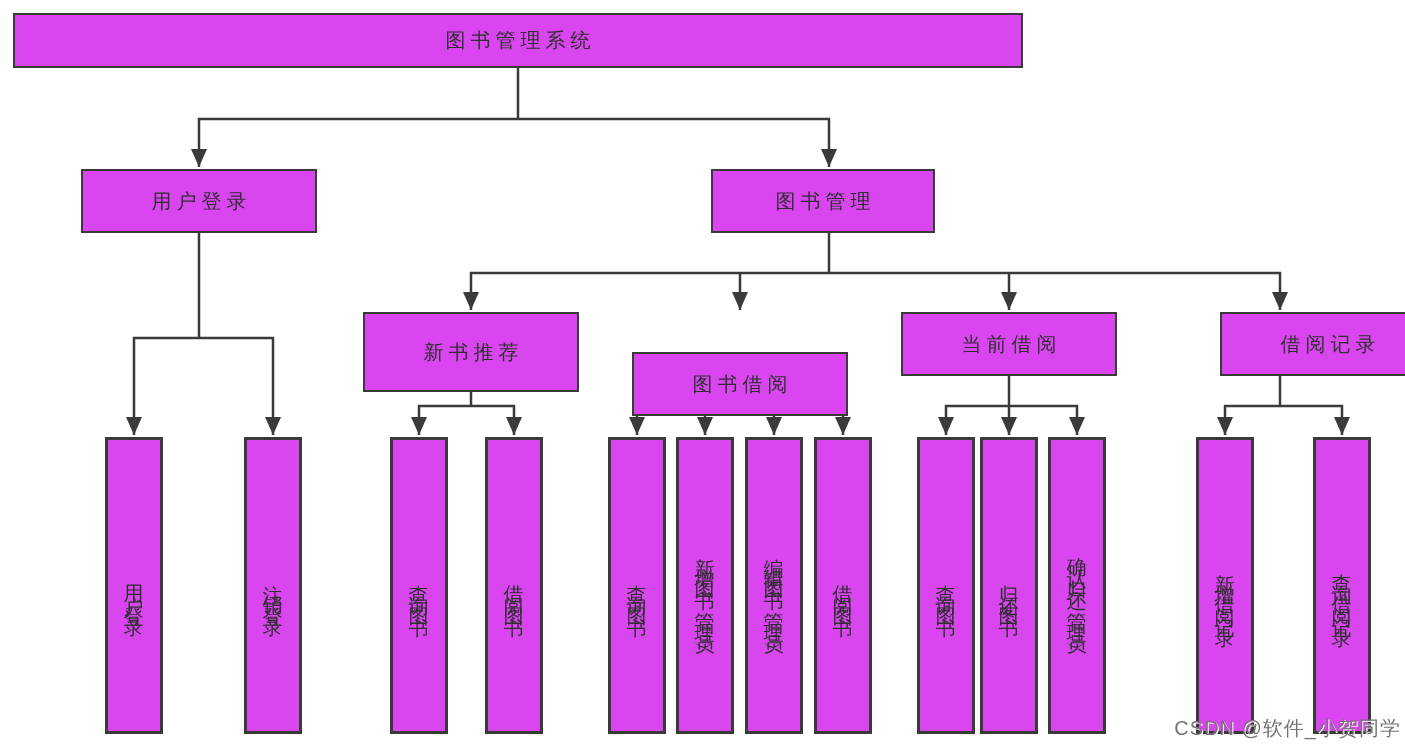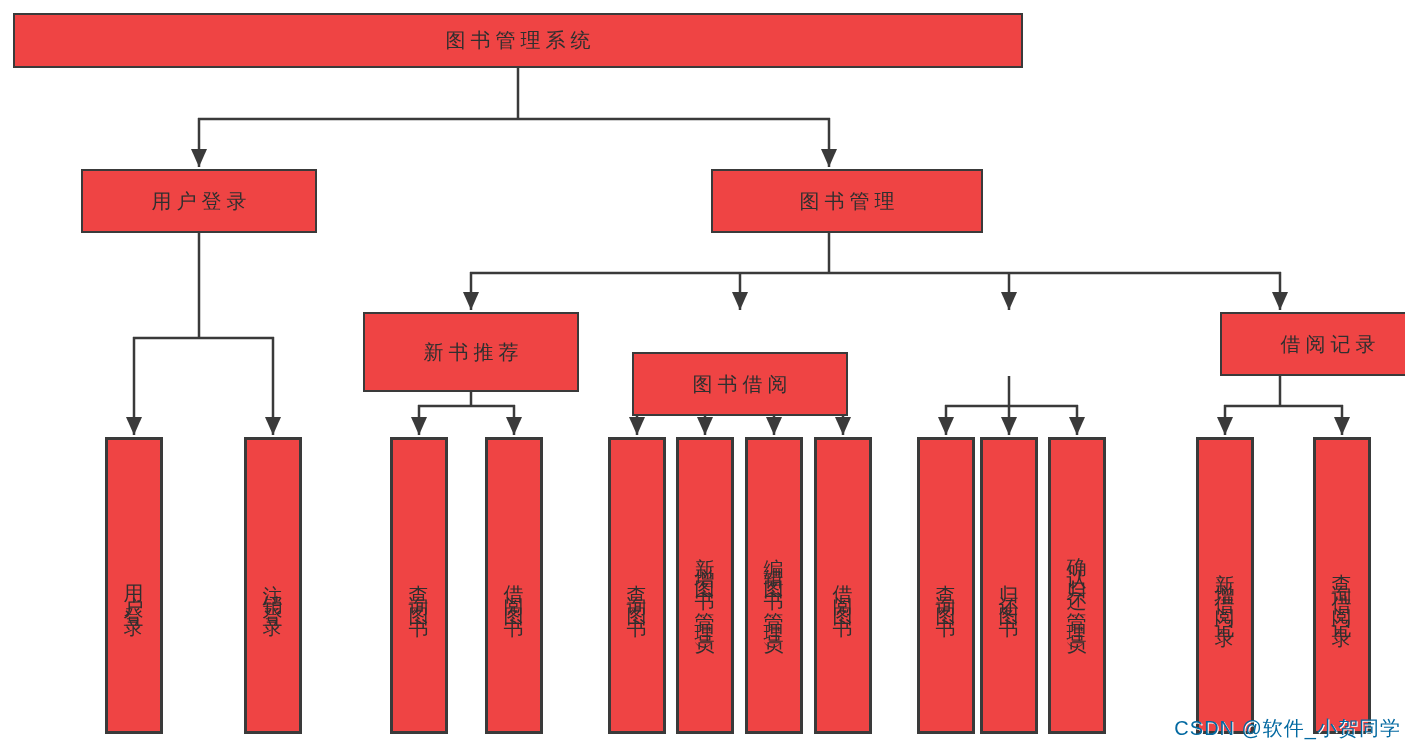"图书管理系统" .box { background: #ef4444 -> #d946ef }
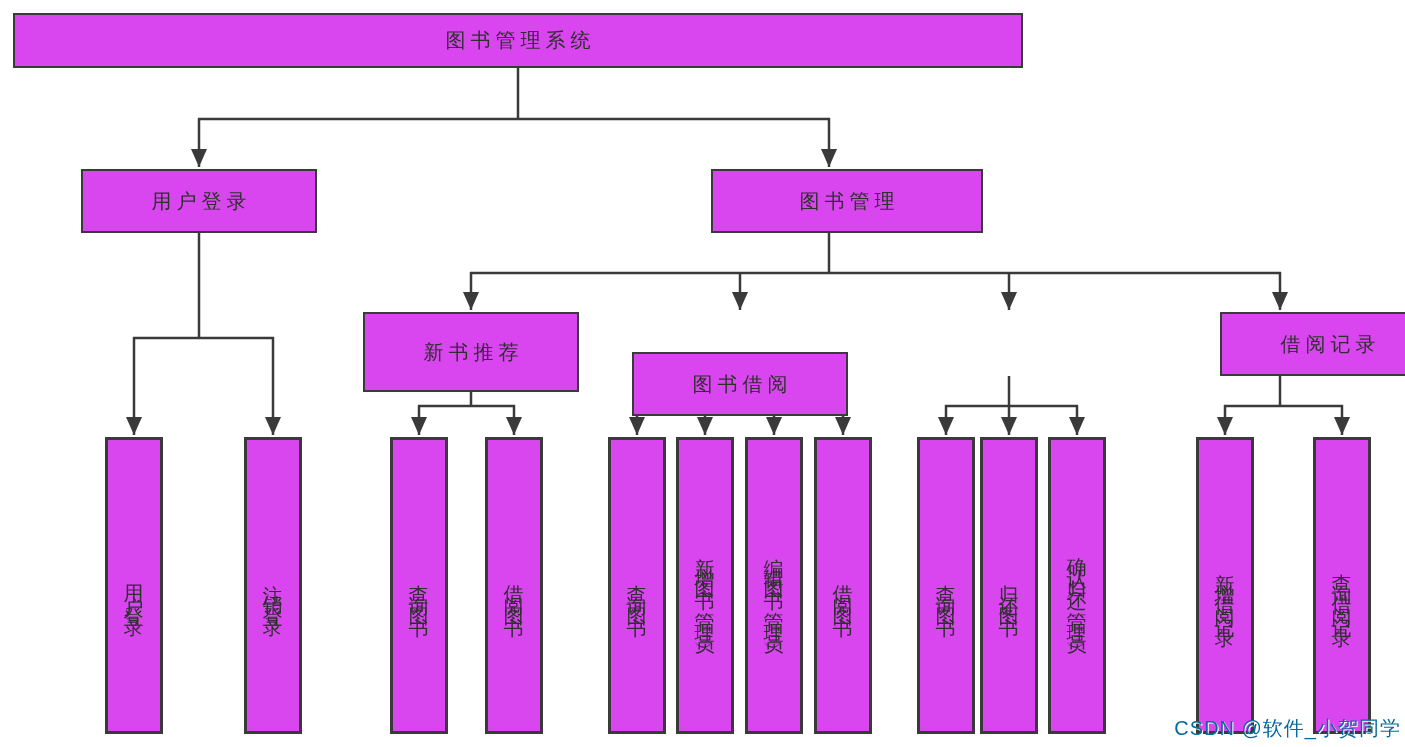"图书管理" div.box { width: 272px -> 224px }
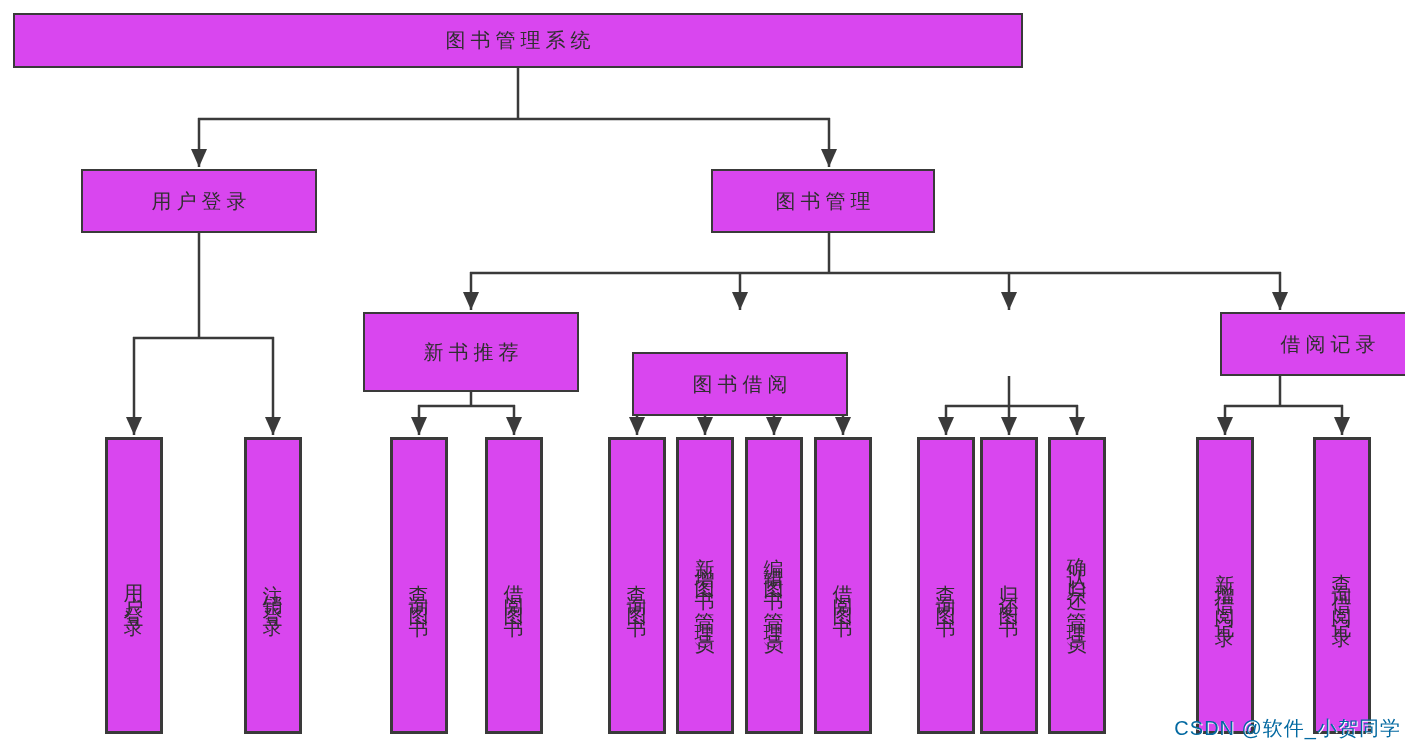"当前借阅" div.box { html: none -> <div> <span>当前借阅</span> </div> }
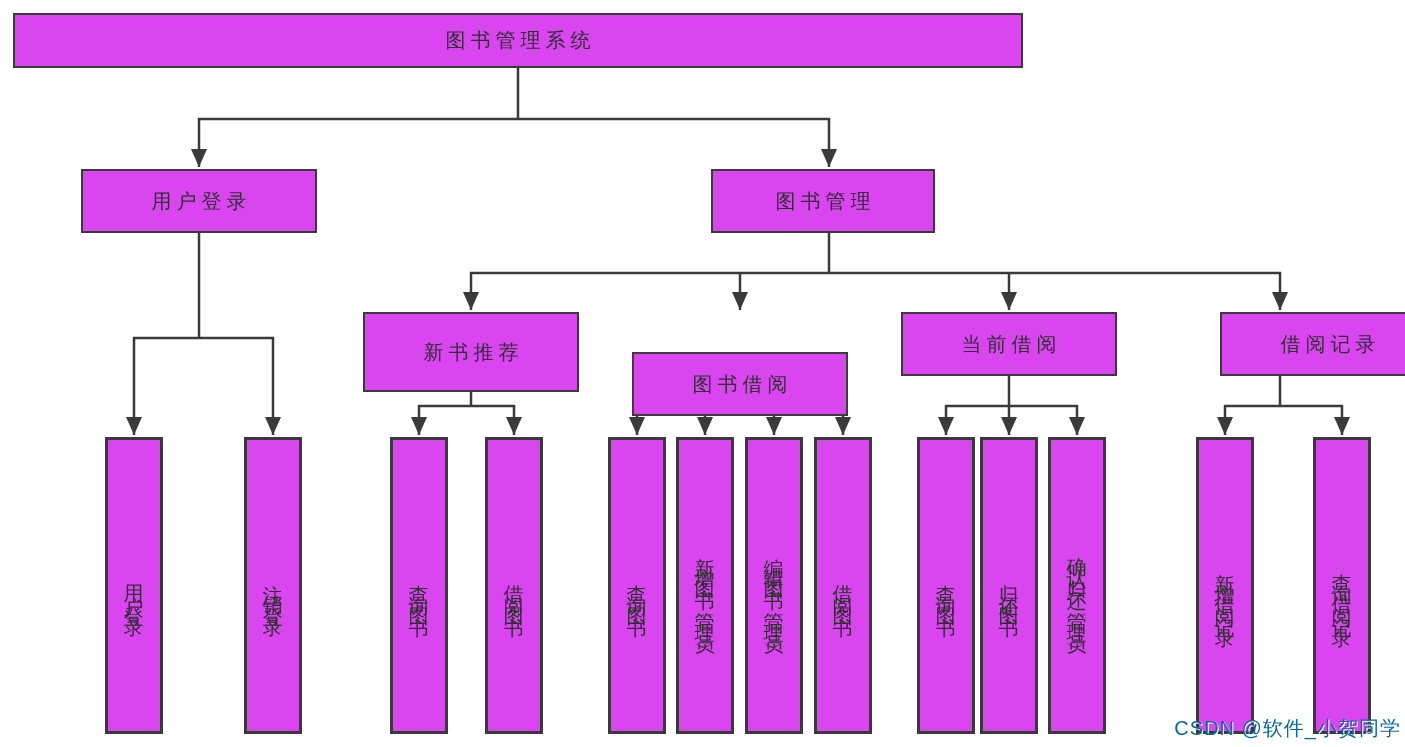"CSDN @软件_小贺同学" #watermark { color: #0369a1 -> #737373 }
